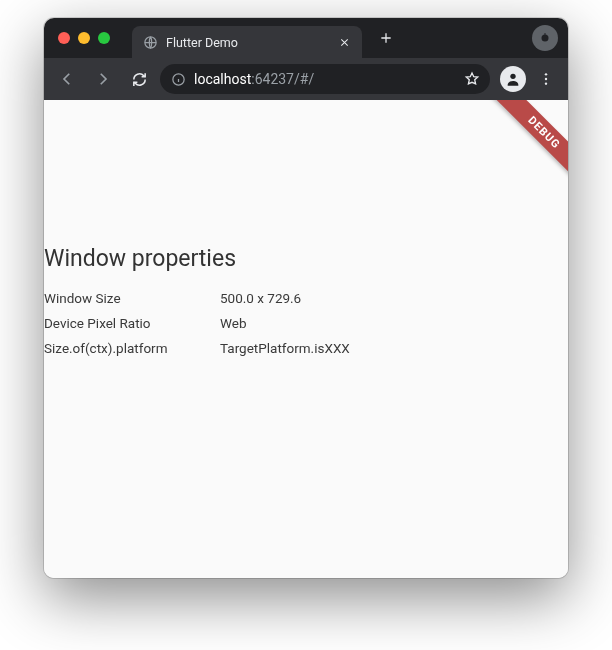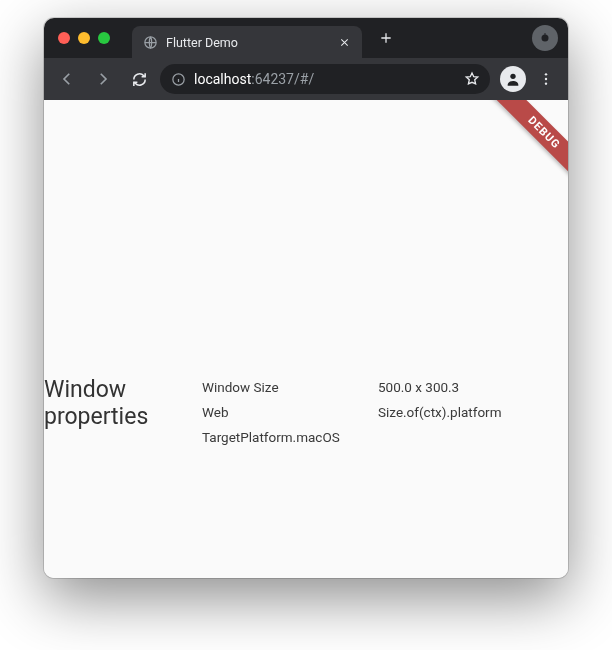"Window properties" .content { align-items: center -> flex-start; flex-direction: none -> column }
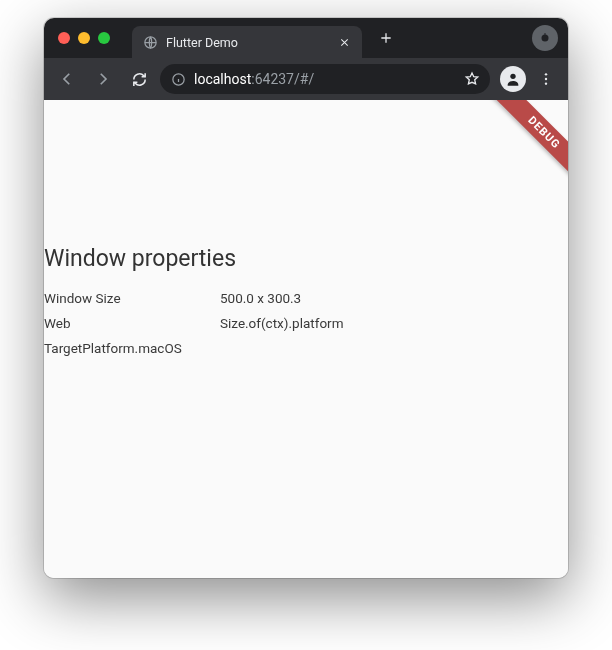"500.0 x 300.3" div.v { text: 300.3 -> 729.6 }
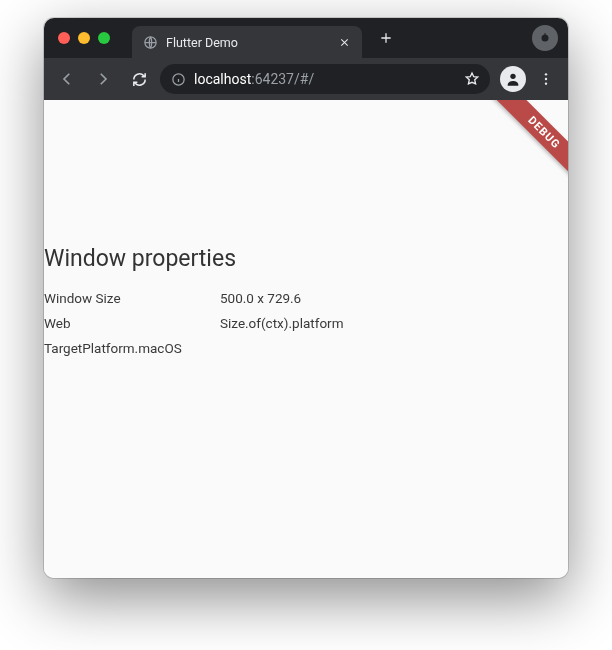"Device Pixel Ratio" div.k { html: none -> <div>Device Pixel Ratio</div> }
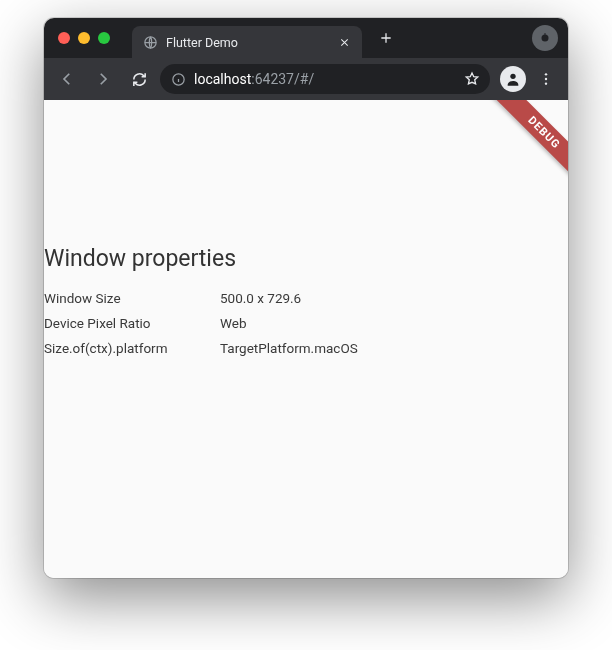"TargetPlatform.macOS" div.v { text: TargetPlatform.macOS -> TargetPlatform.isXXX }
